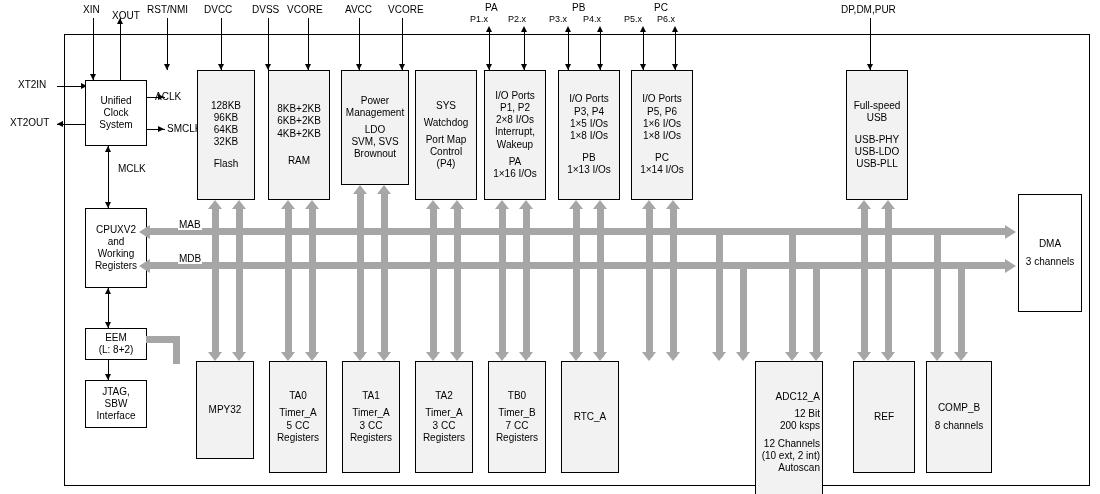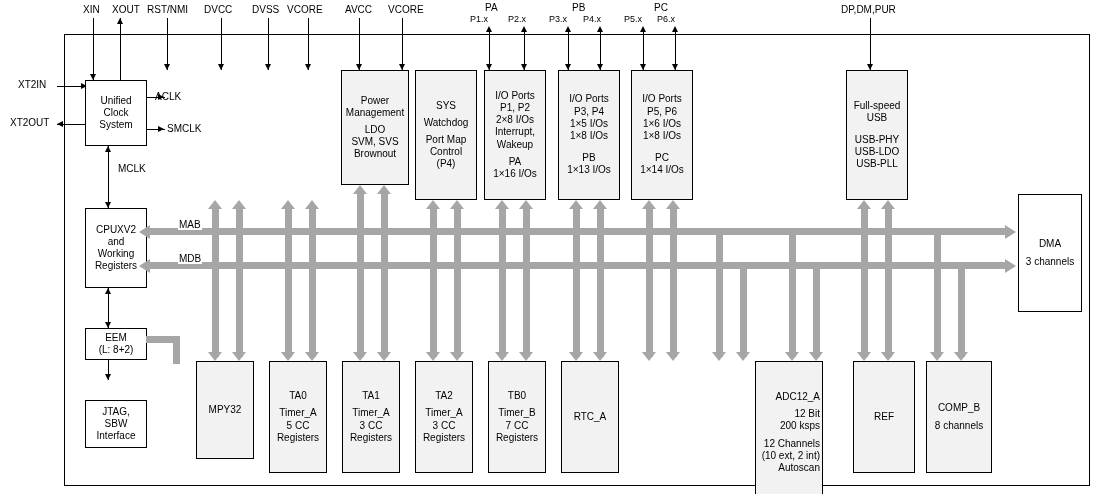"XOUT" div.lbl { top: 4px -> 10px }
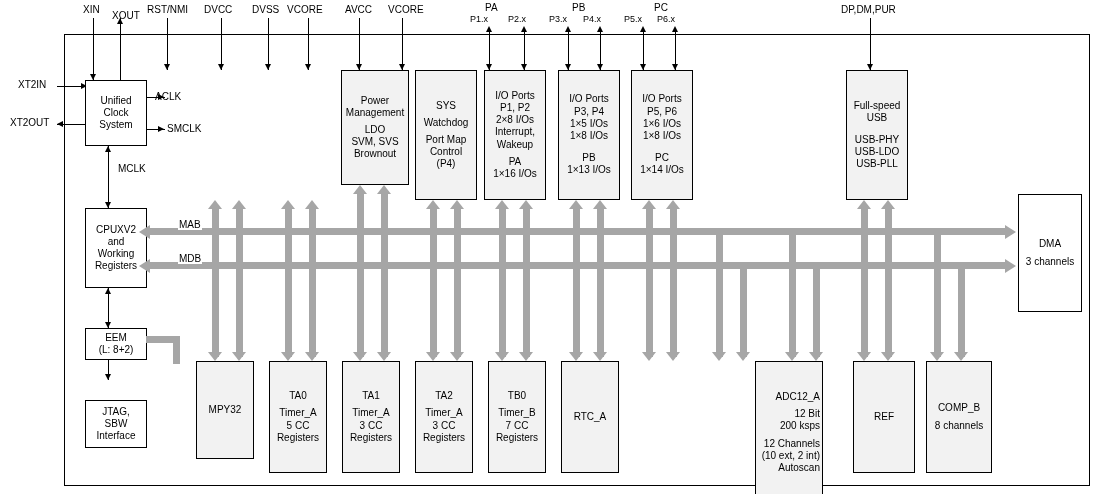"128KB" div.abs { html: none -> <div> <span>128KB</span> <span>96KB</span> <span>64KB</span> <span>32KB</span> <span></span> <span></span> <span>Flash</span> </div> }
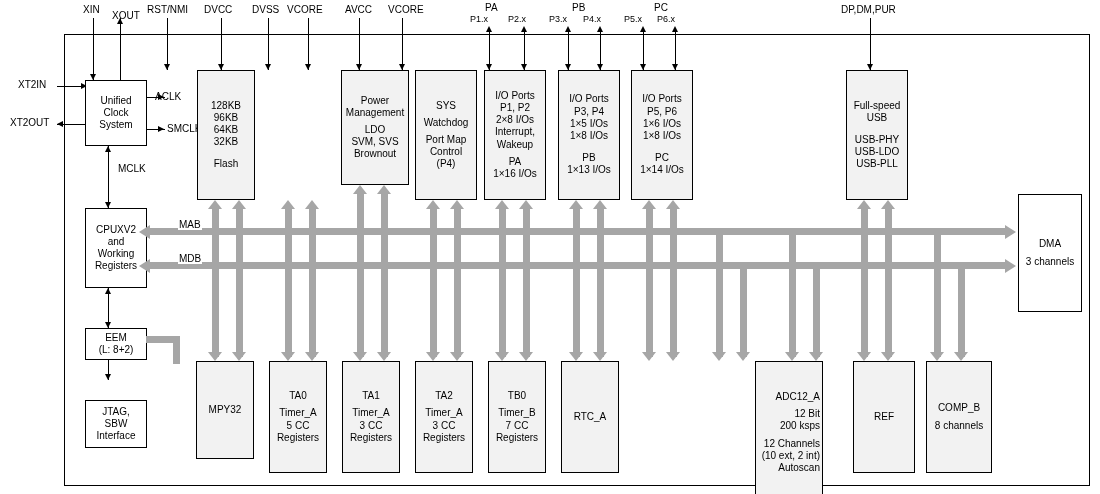"8KB+2KB" div.abs { html: none -> <div> <span>8KB+2KB</span> <span>6KB+2KB</span> <span>4KB+2KB</span> <span></span> <span></span> <span></span> <span>RAM</span> </div> }
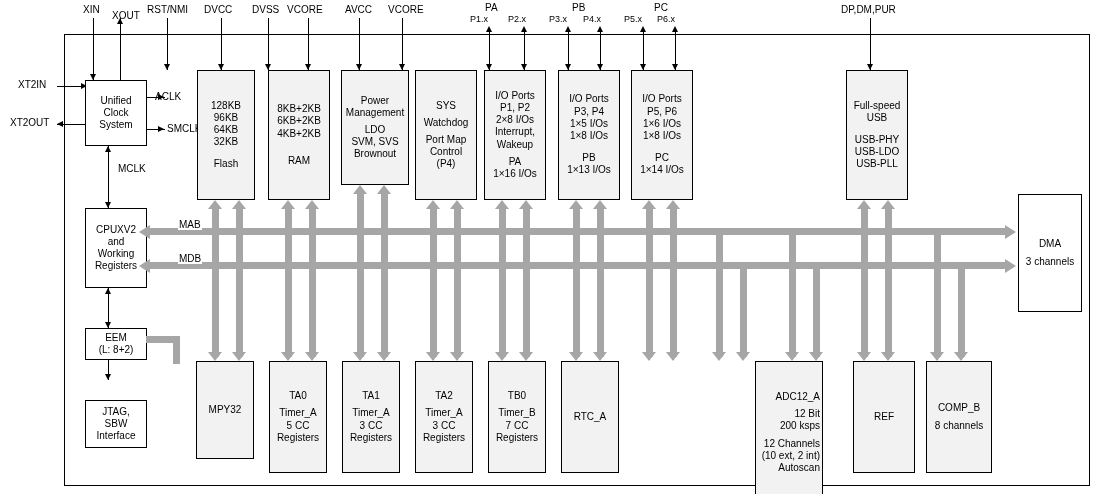"JTAG," div.abs { margin-top: 20px -> none }
